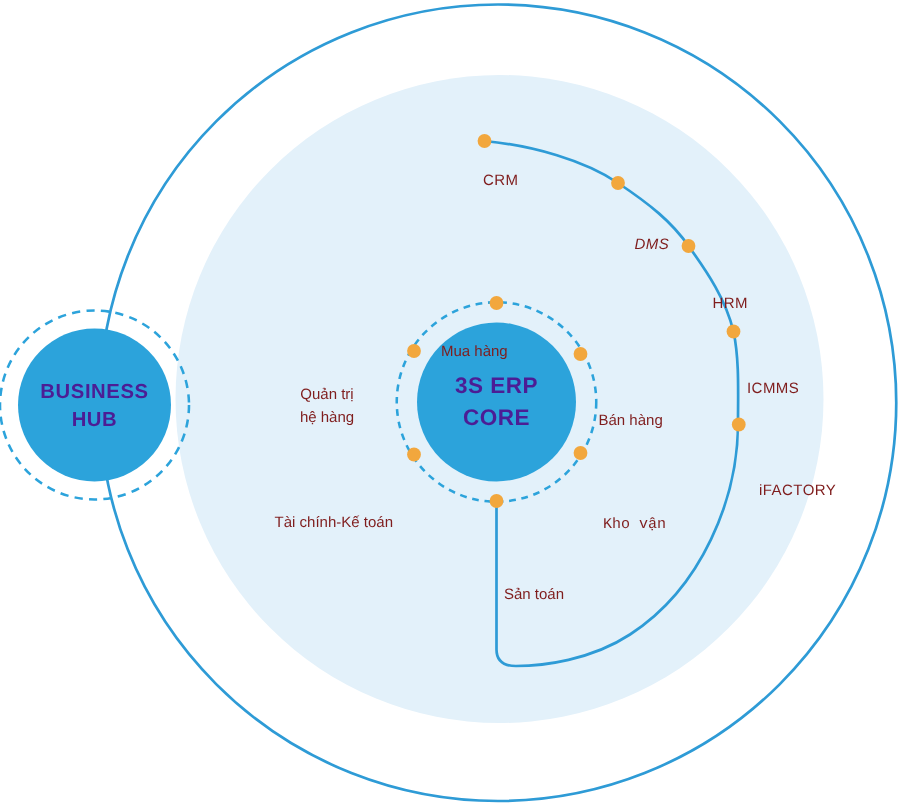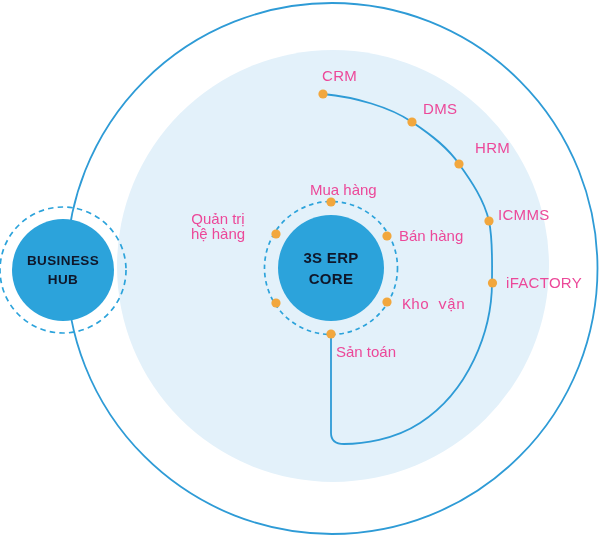"CRM" .module-label { color: #ec4899 -> #7f1d1d; font-size: 15px -> 10px; margin-top: none -> 45px }
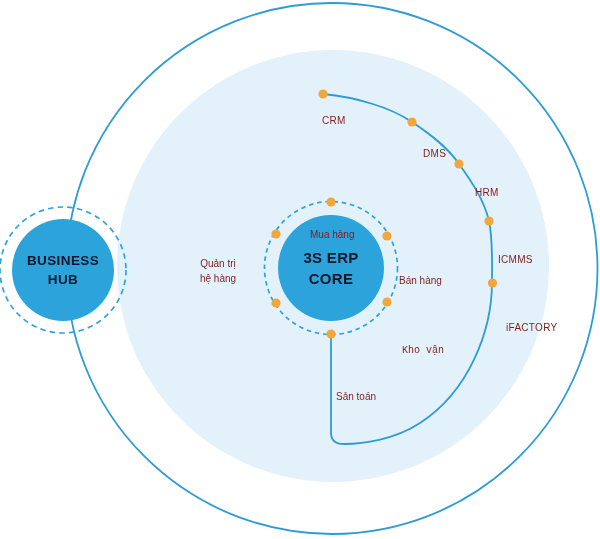"DMS" #lbl-dms { font-style: none -> italic; top: 101px -> 111px }
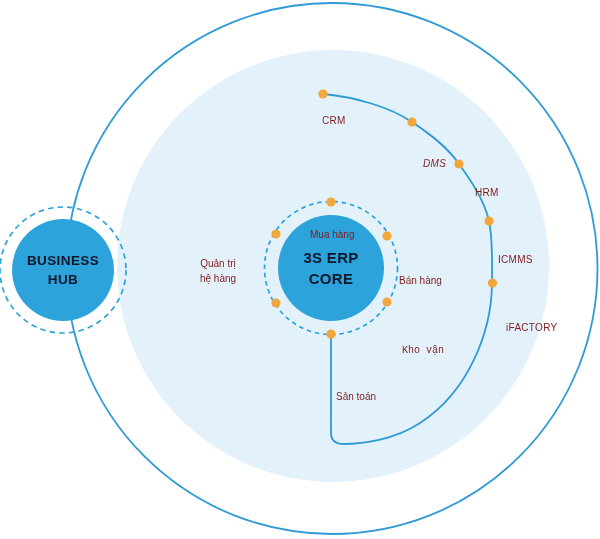"HRM" #lbl-hrm { top: 140px -> 150px }
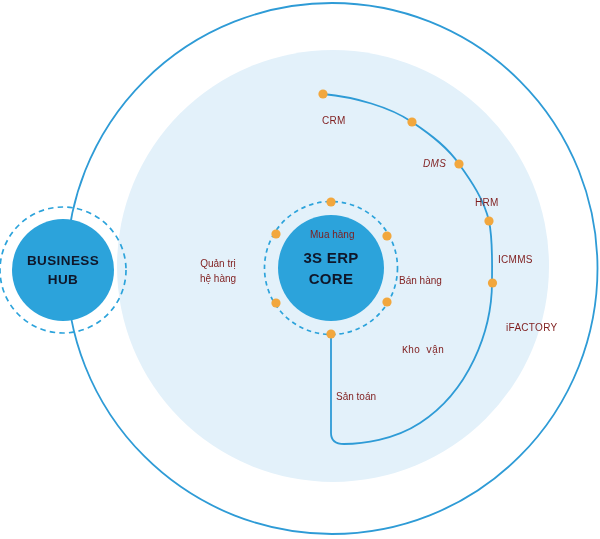"Mua hàng" #lbl-mua-hang { left: 310px -> 294px }
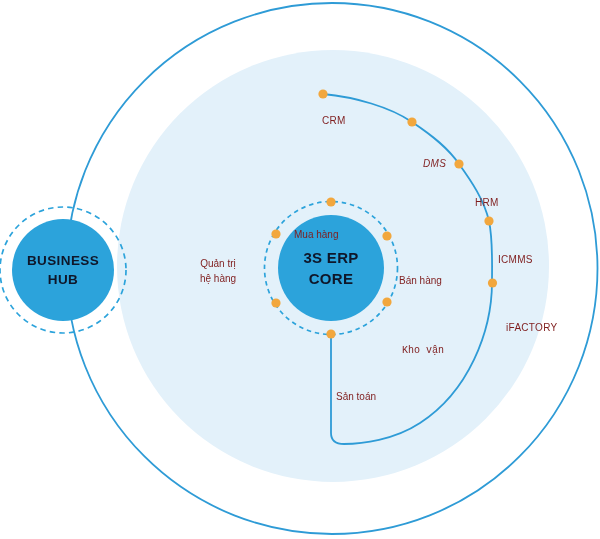"BUSINESS" .solid-circle { color: #0f172a -> #4c1d95 }
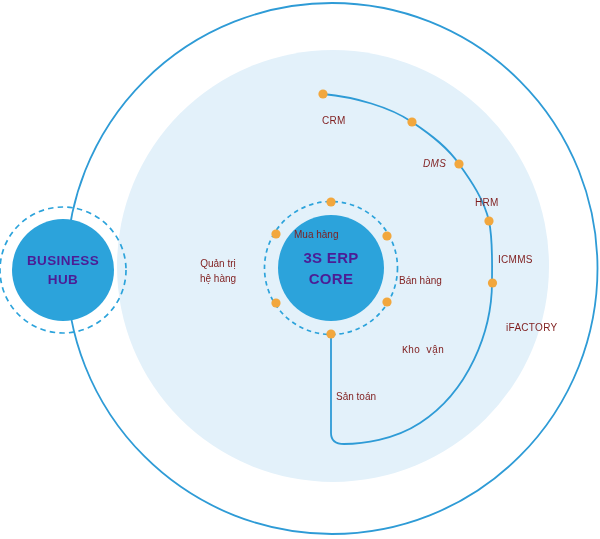"Tài chính-Kế toán" div.module-label { html: none -> <div>Tài chính-Kế toán</div> }
